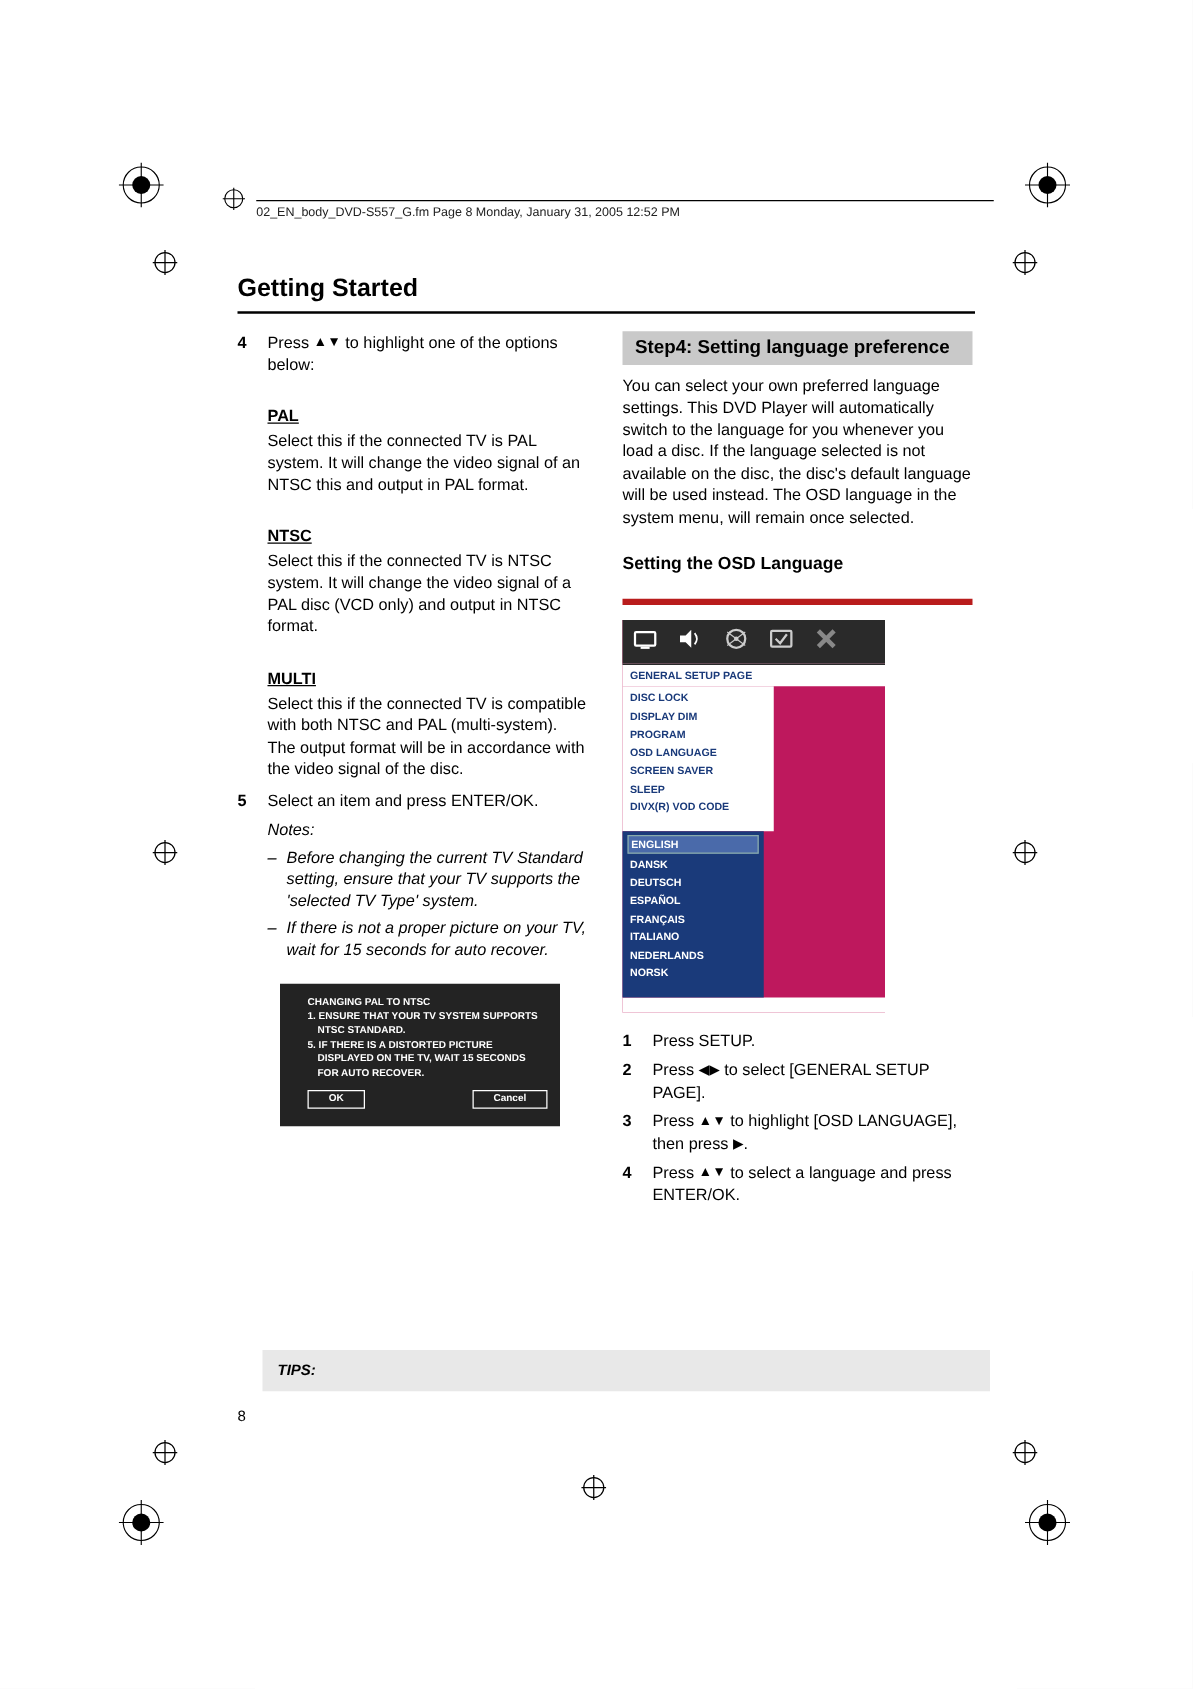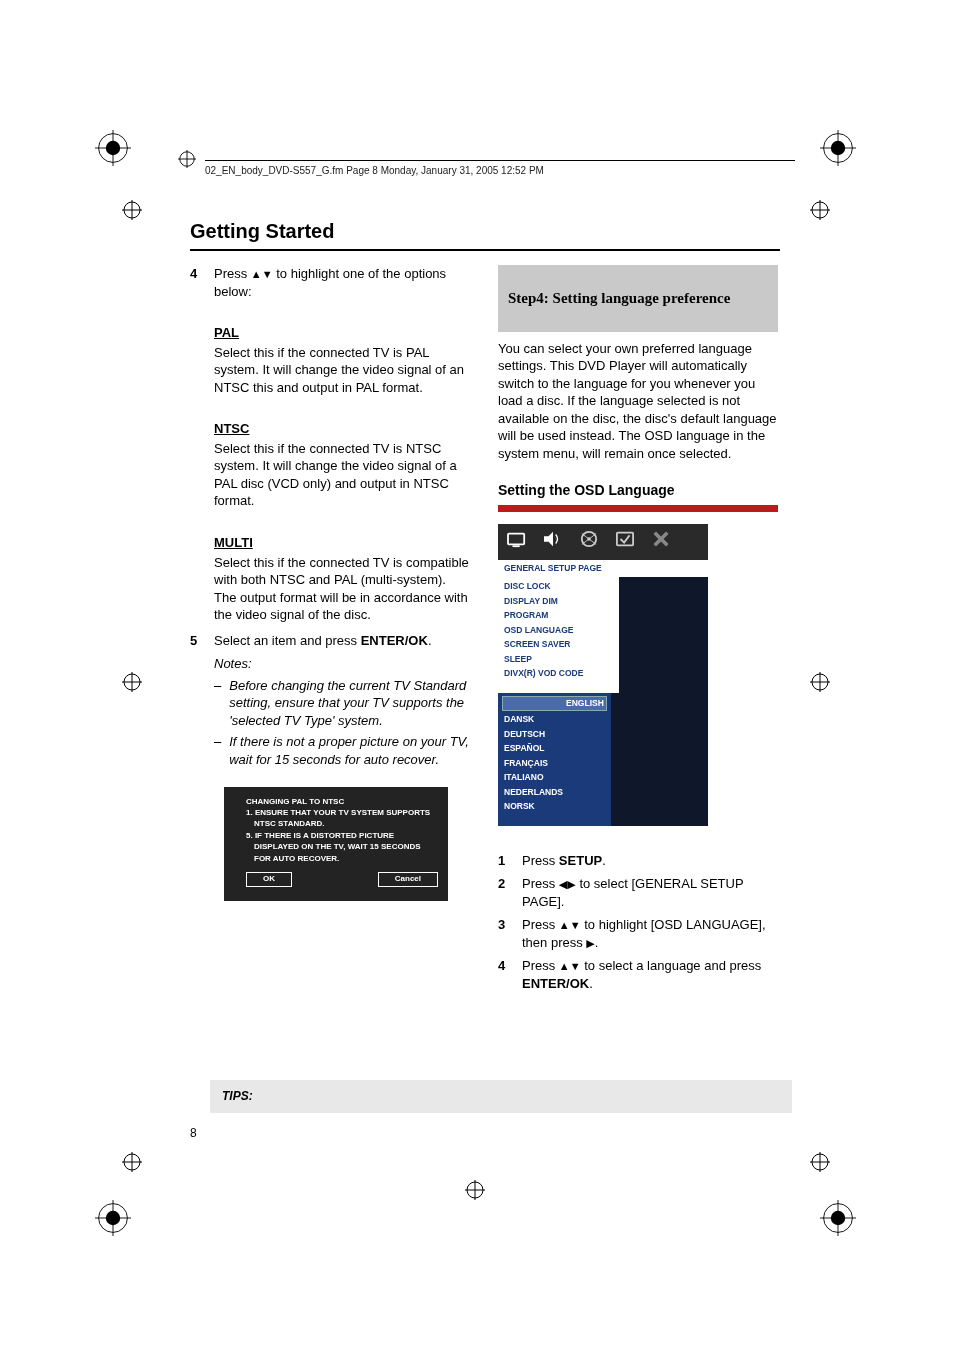"Step4: Setting language preference" .step-title-box { font-family: Liberation Serif, serif -> none; padding: 24px 10px -> 4px 10px }
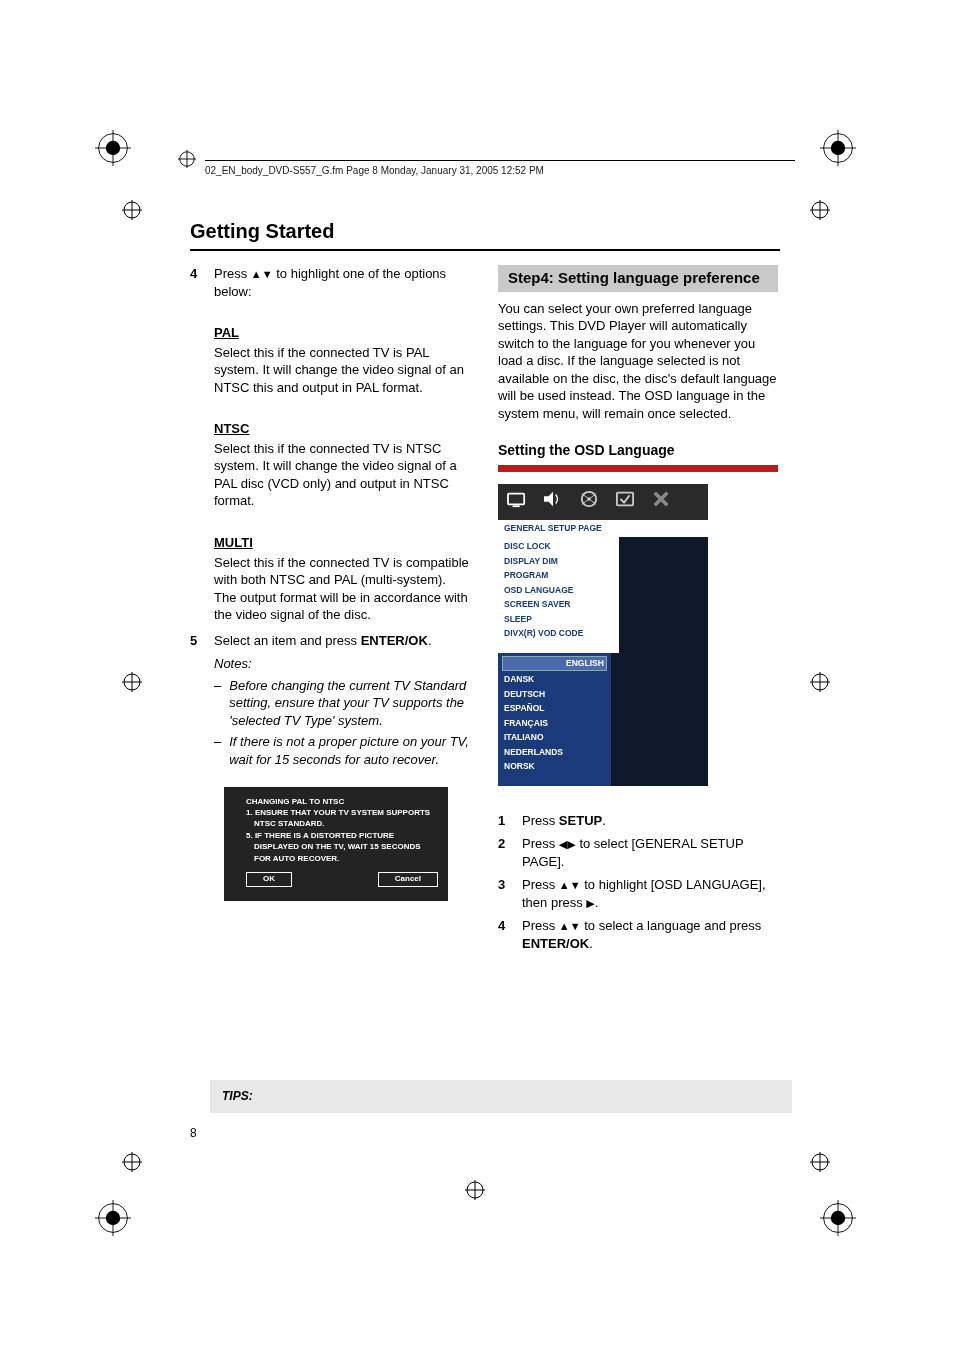"Setting the OSD Language" .sub-section { border-bottom: 7px solid #b91c1c -> 5px solid #b91c1c; padding-bottom: 6px -> 20px }
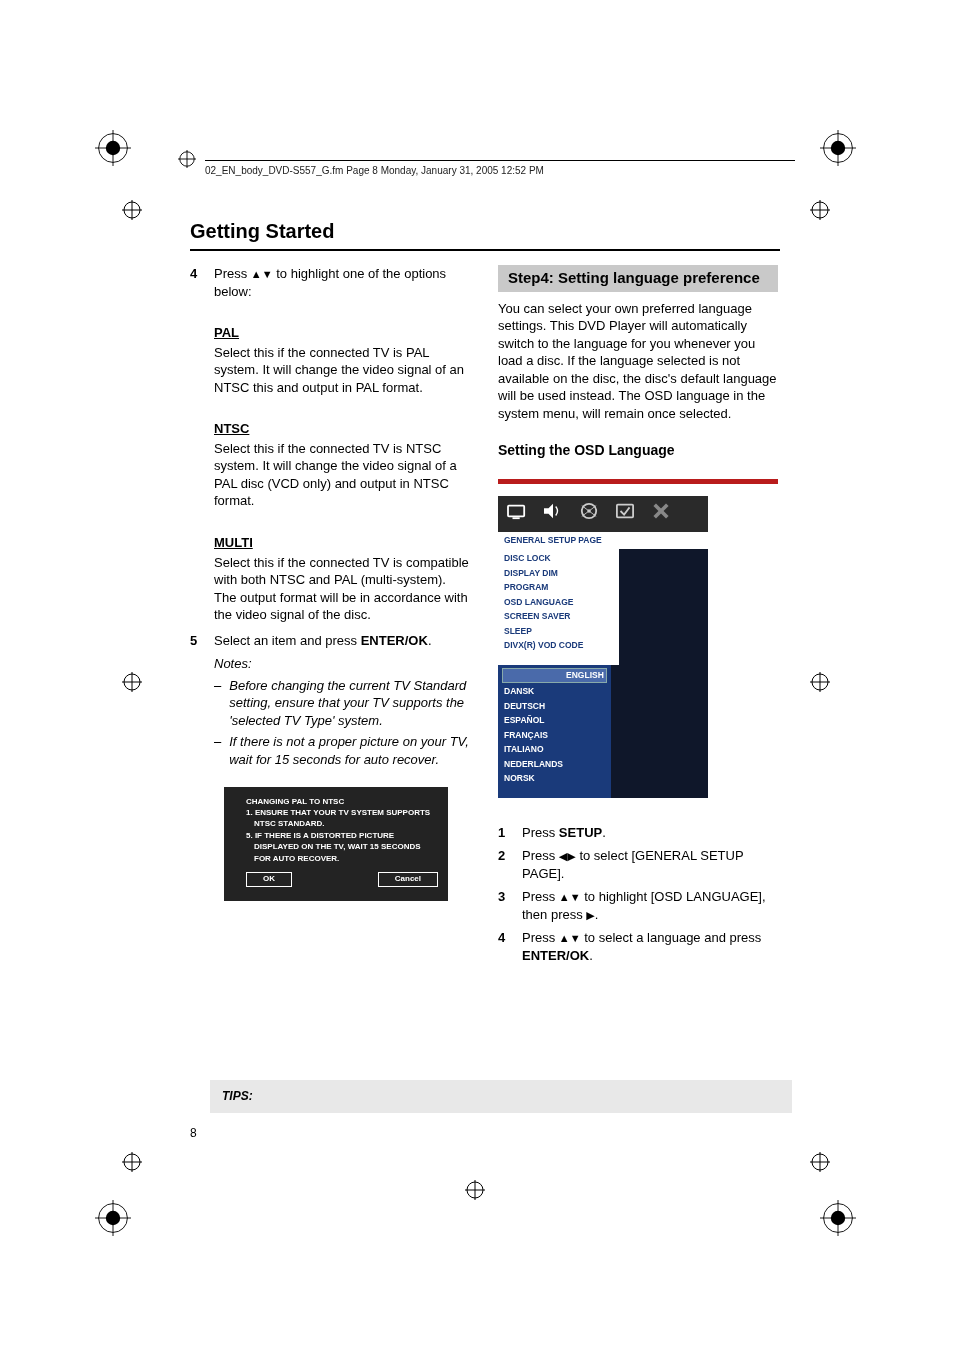"GENERAL SETUP PAGE" .osd-screenshot { background: #0f172a -> #be185d }
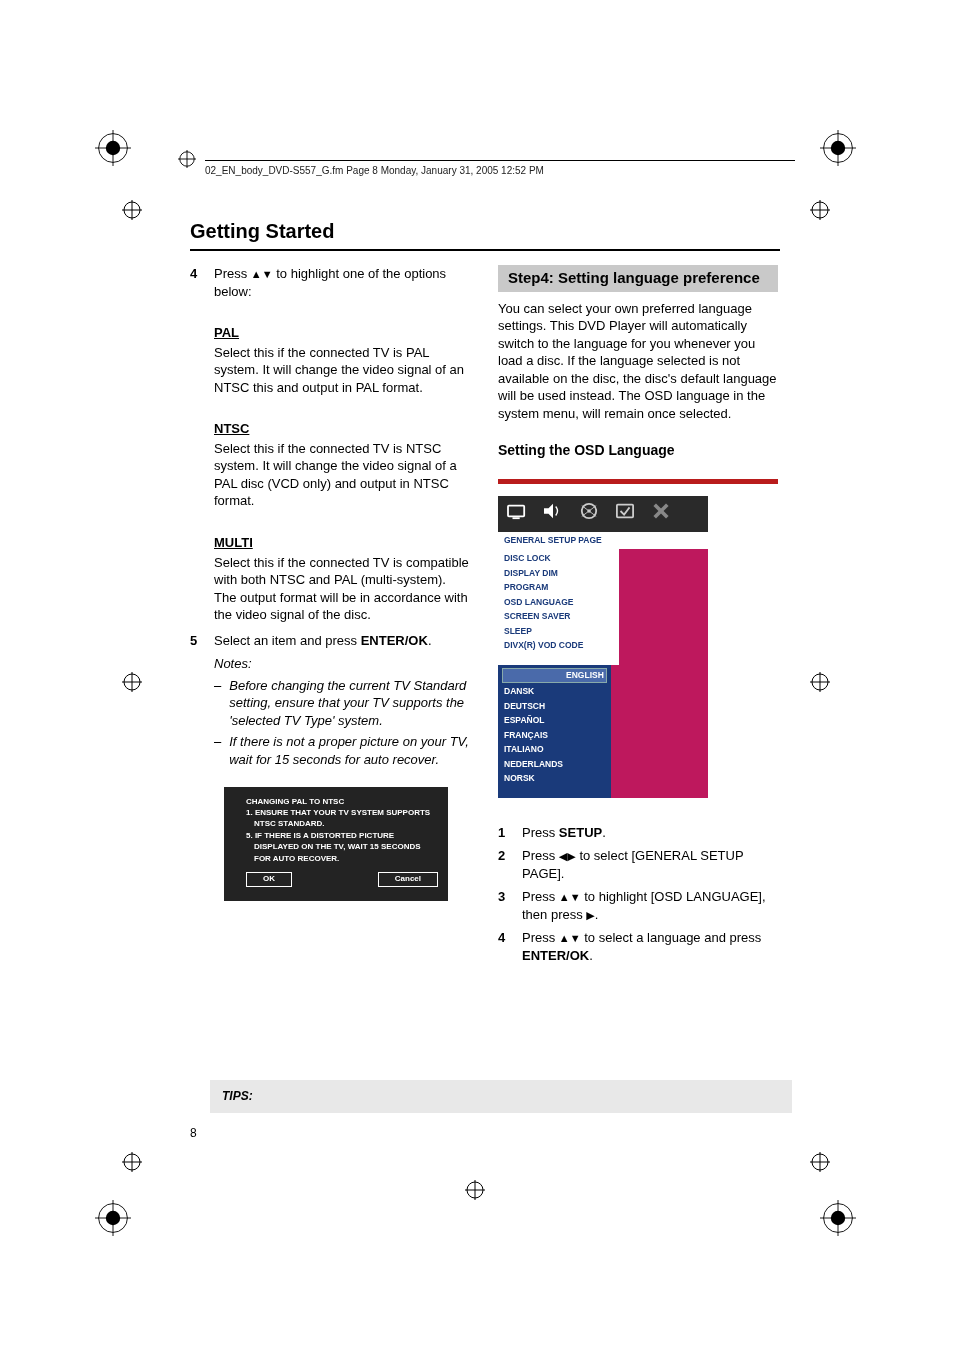"ENTER/OK" .bold { font-weight: bold -> normal }
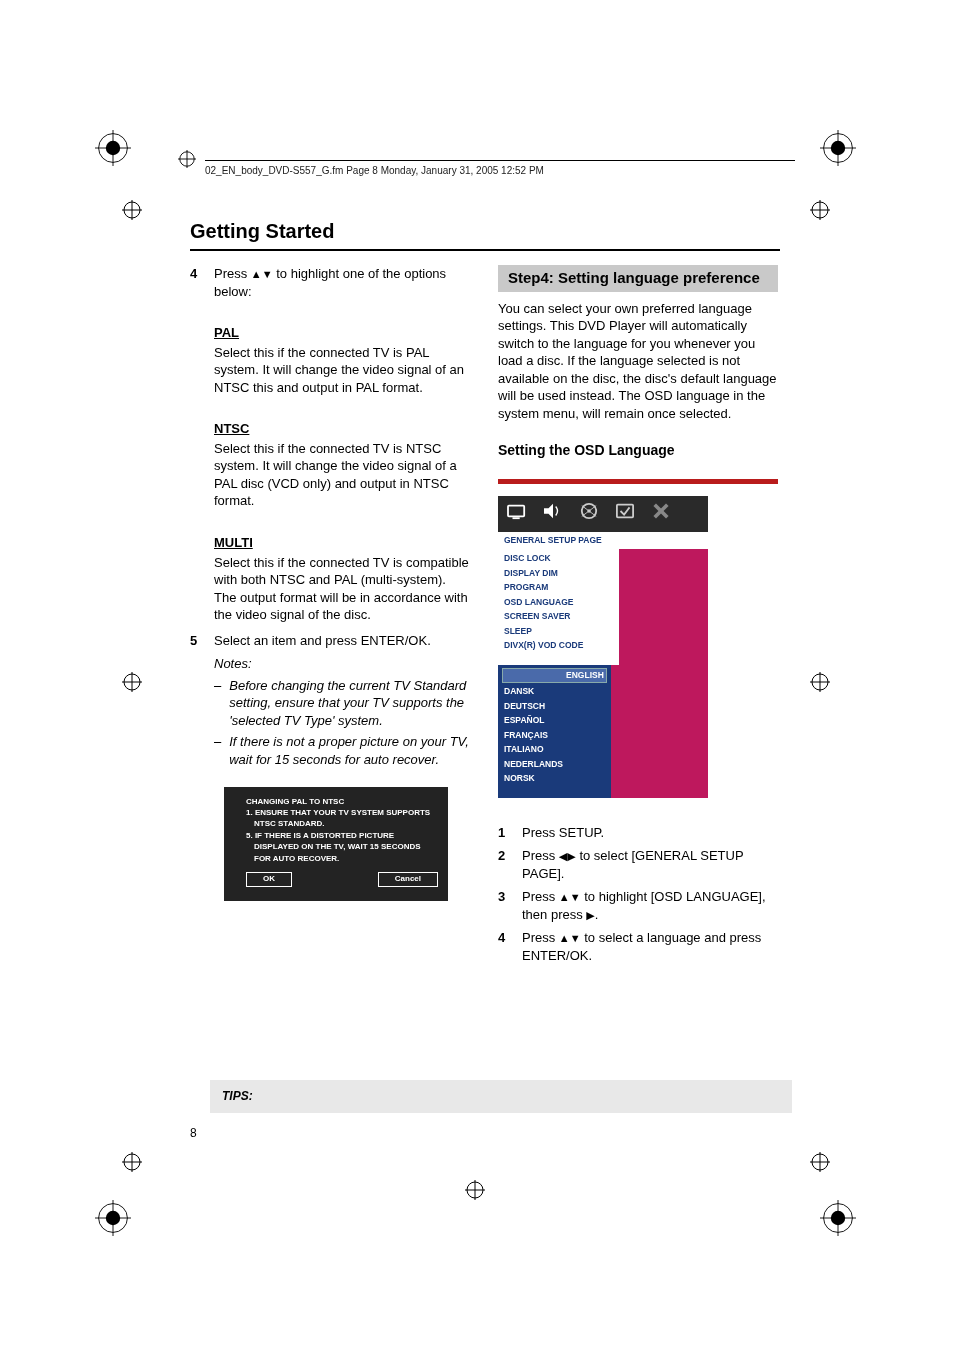"ENGLISH" .osd-right .sel { text-align: right -> none }
